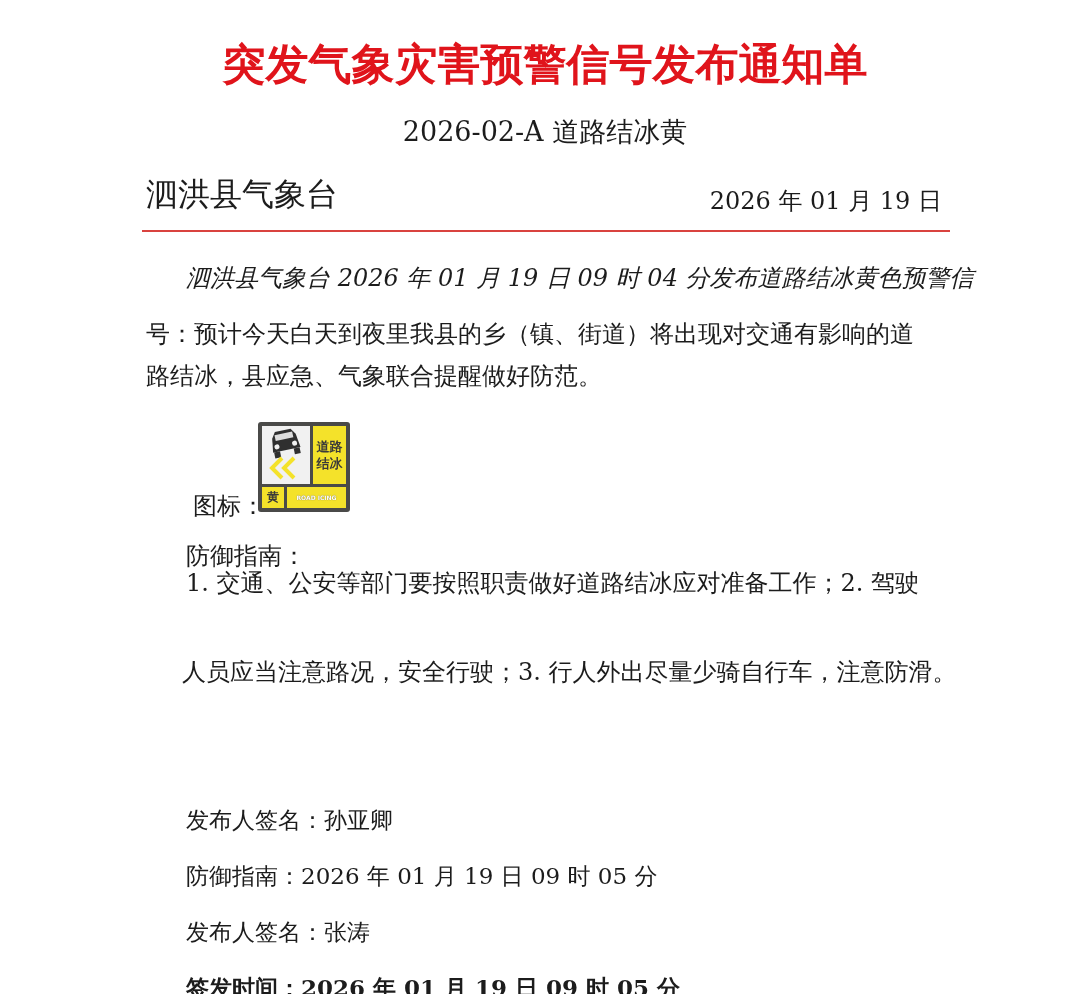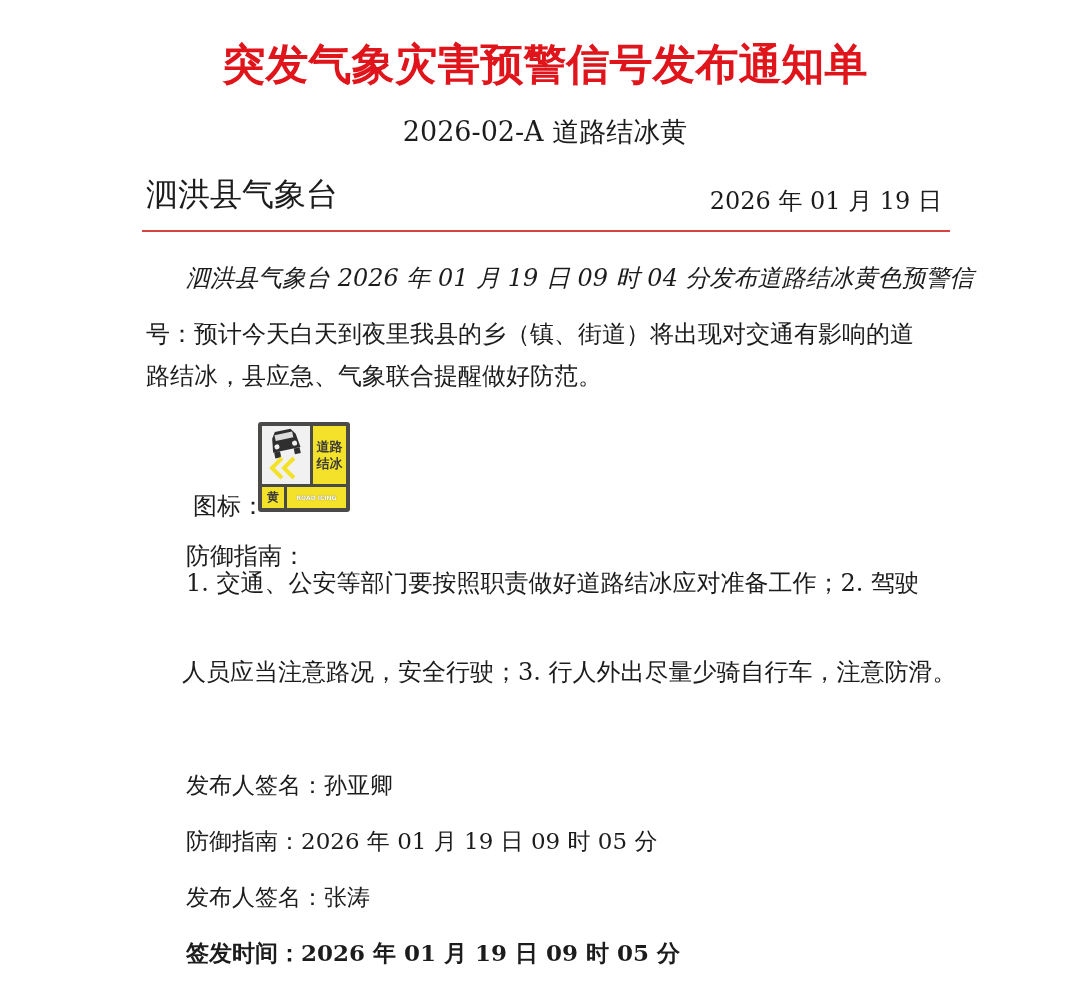"发布人签名：孙亚卿" .sig { margin-top: none -> 35px }
